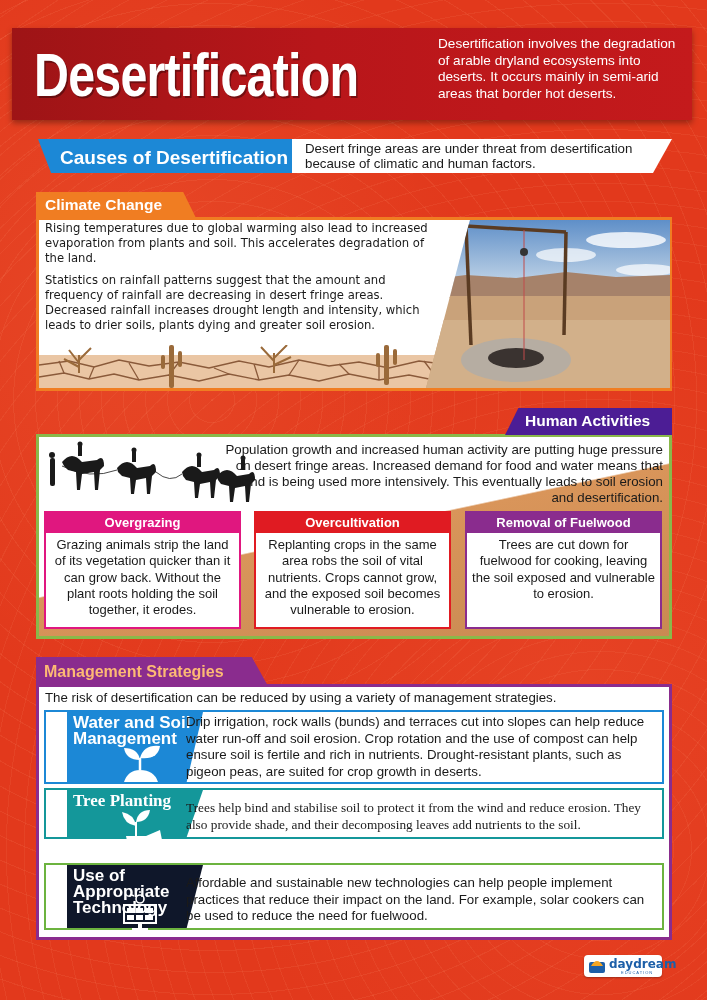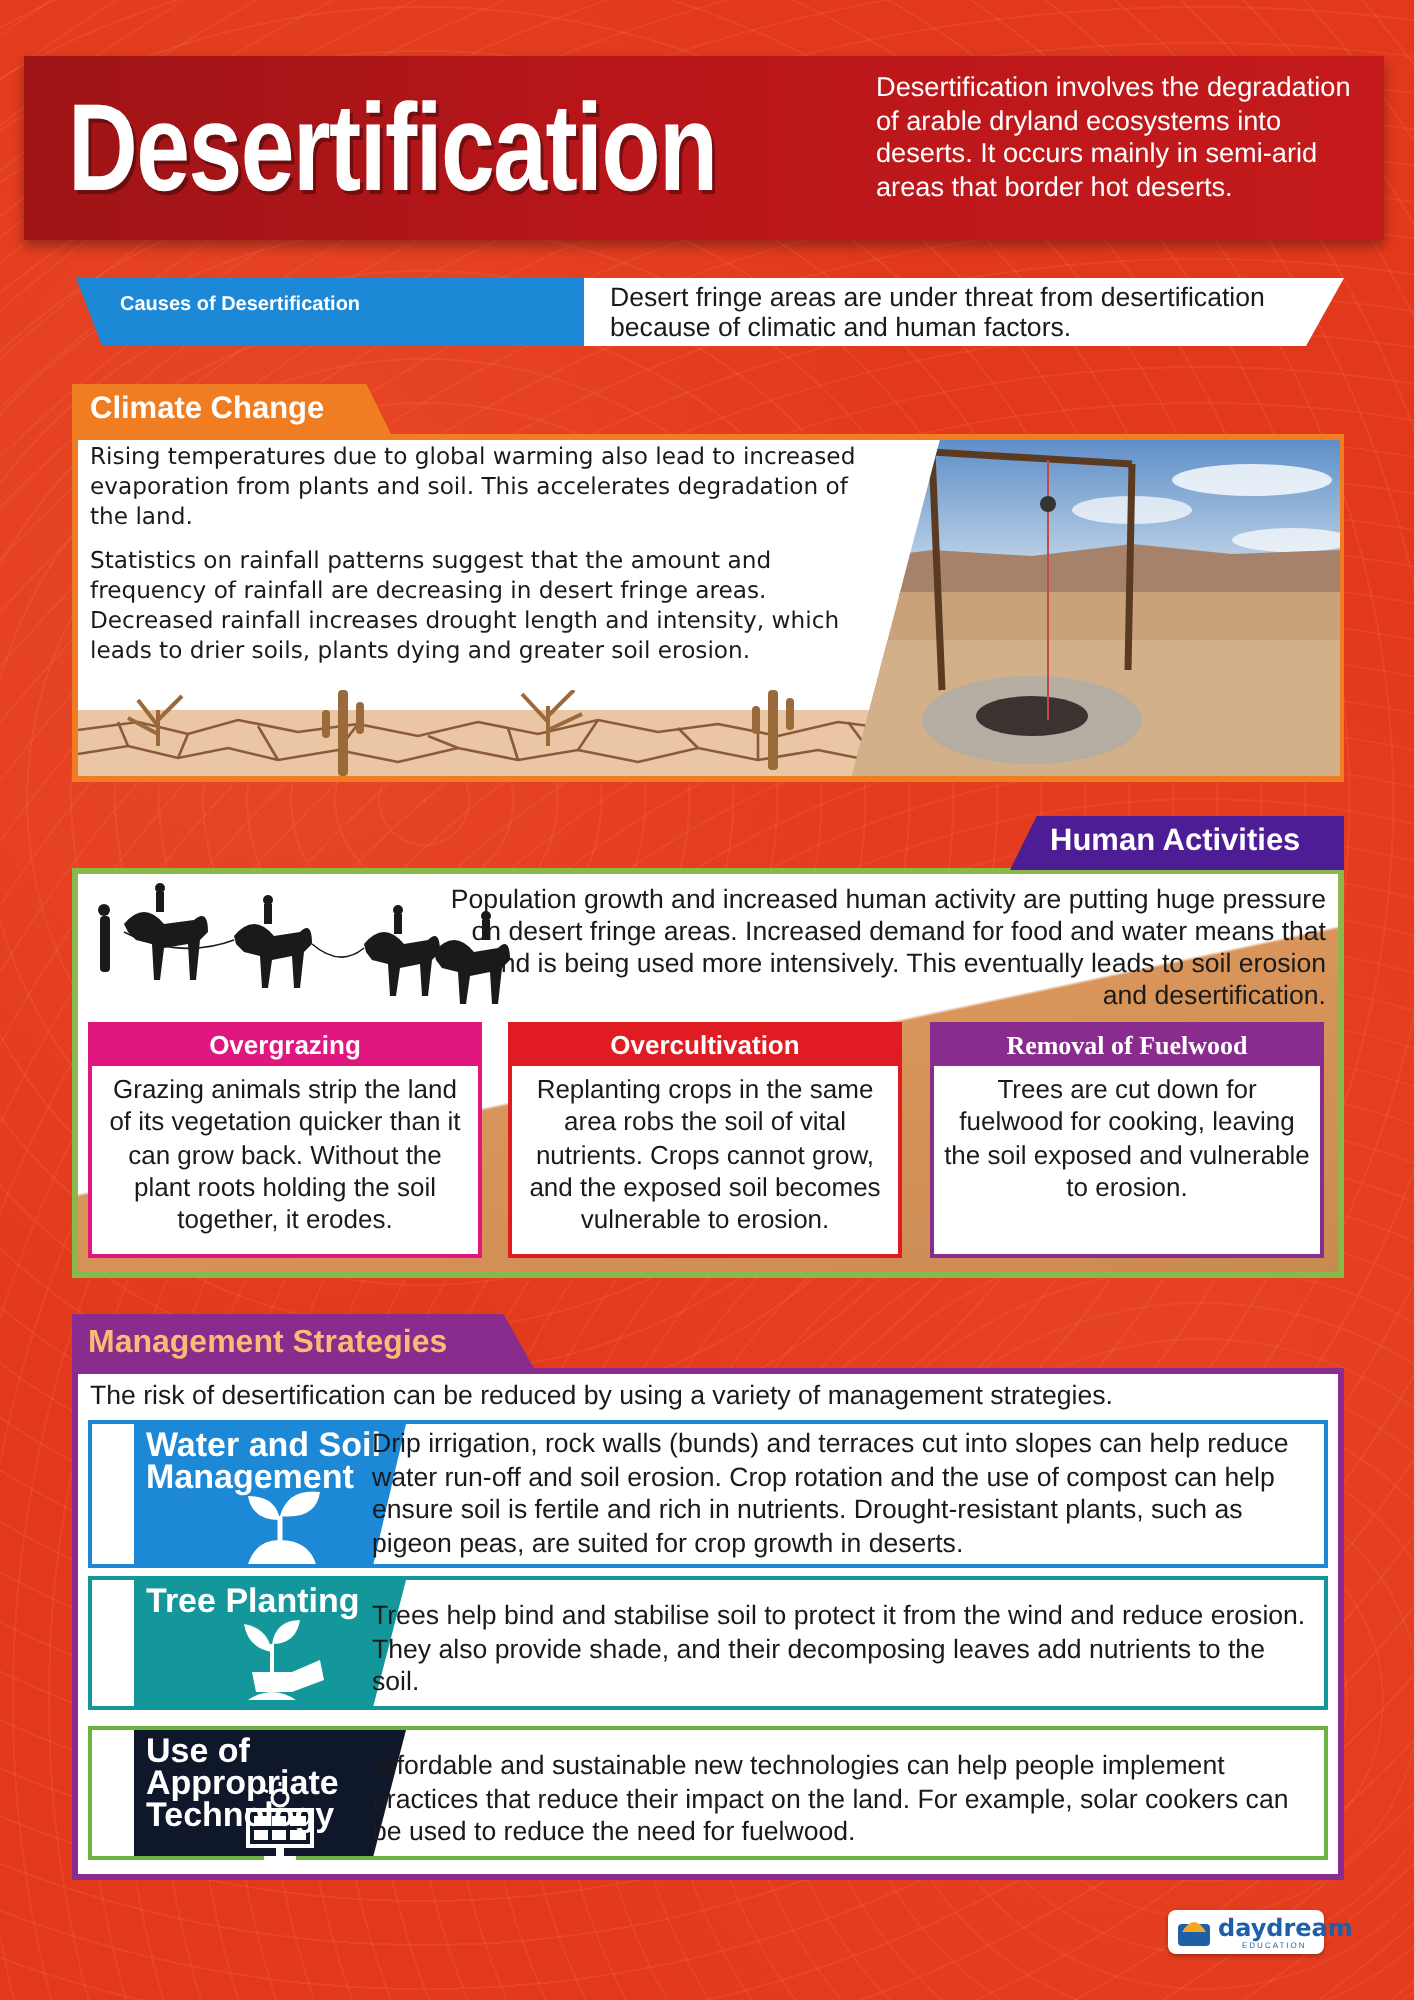"Causes of Desertification" .causes-label { font-size: 10px -> 19px }
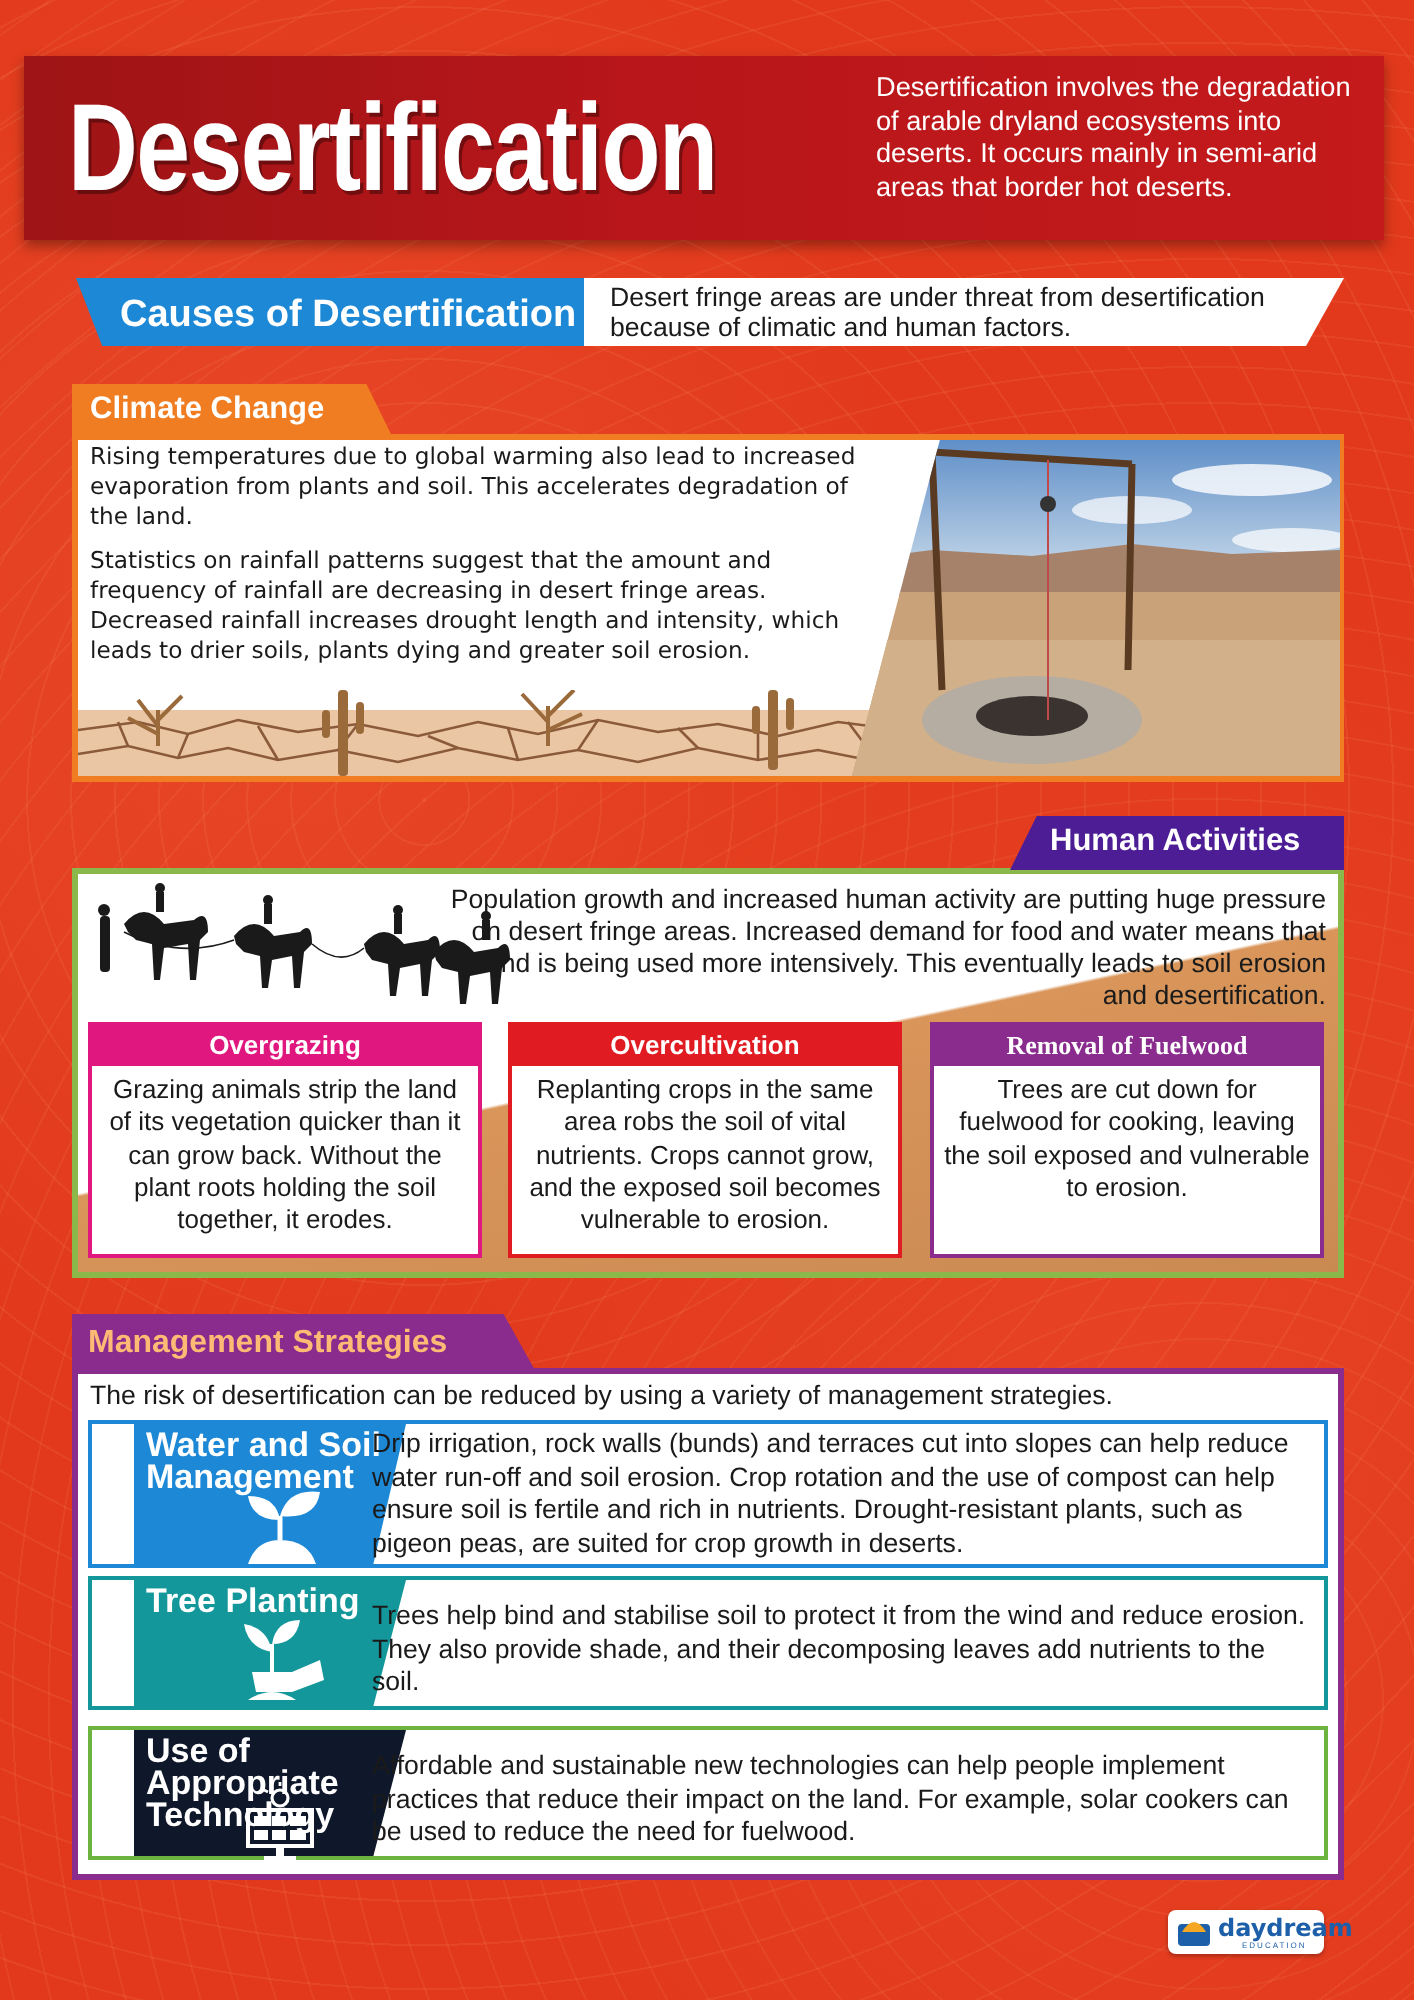"Removal of Fuelwood" div.sub-head { font-family: Liberation Serif, serif -> none }
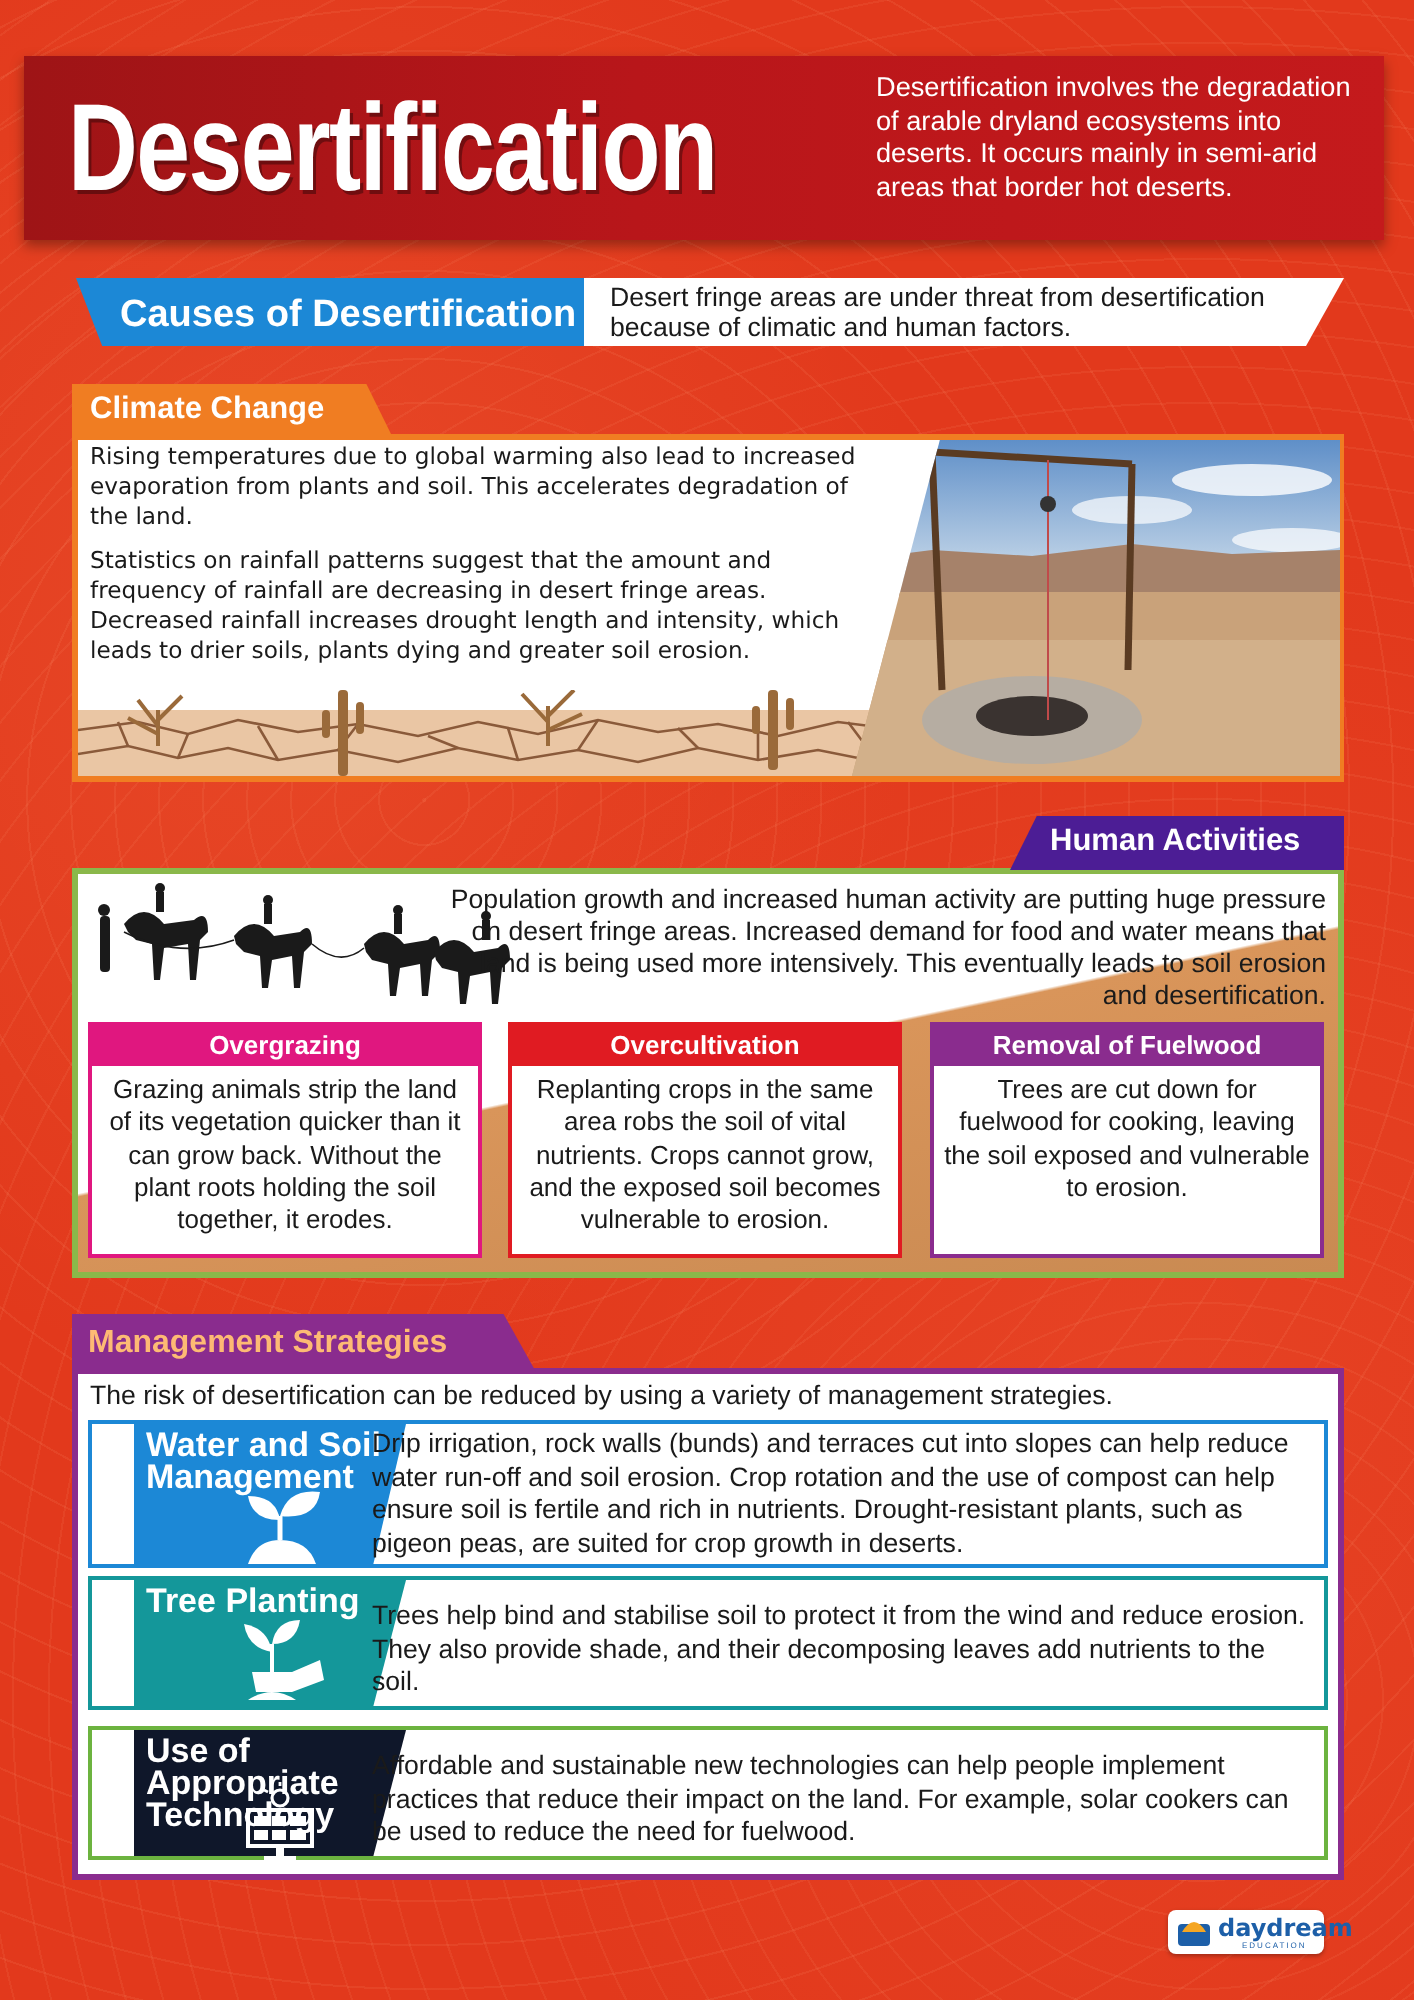"Tree Planting" div.abs { font-family: none -> Liberation Serif, serif; height: 67px -> 51px }
